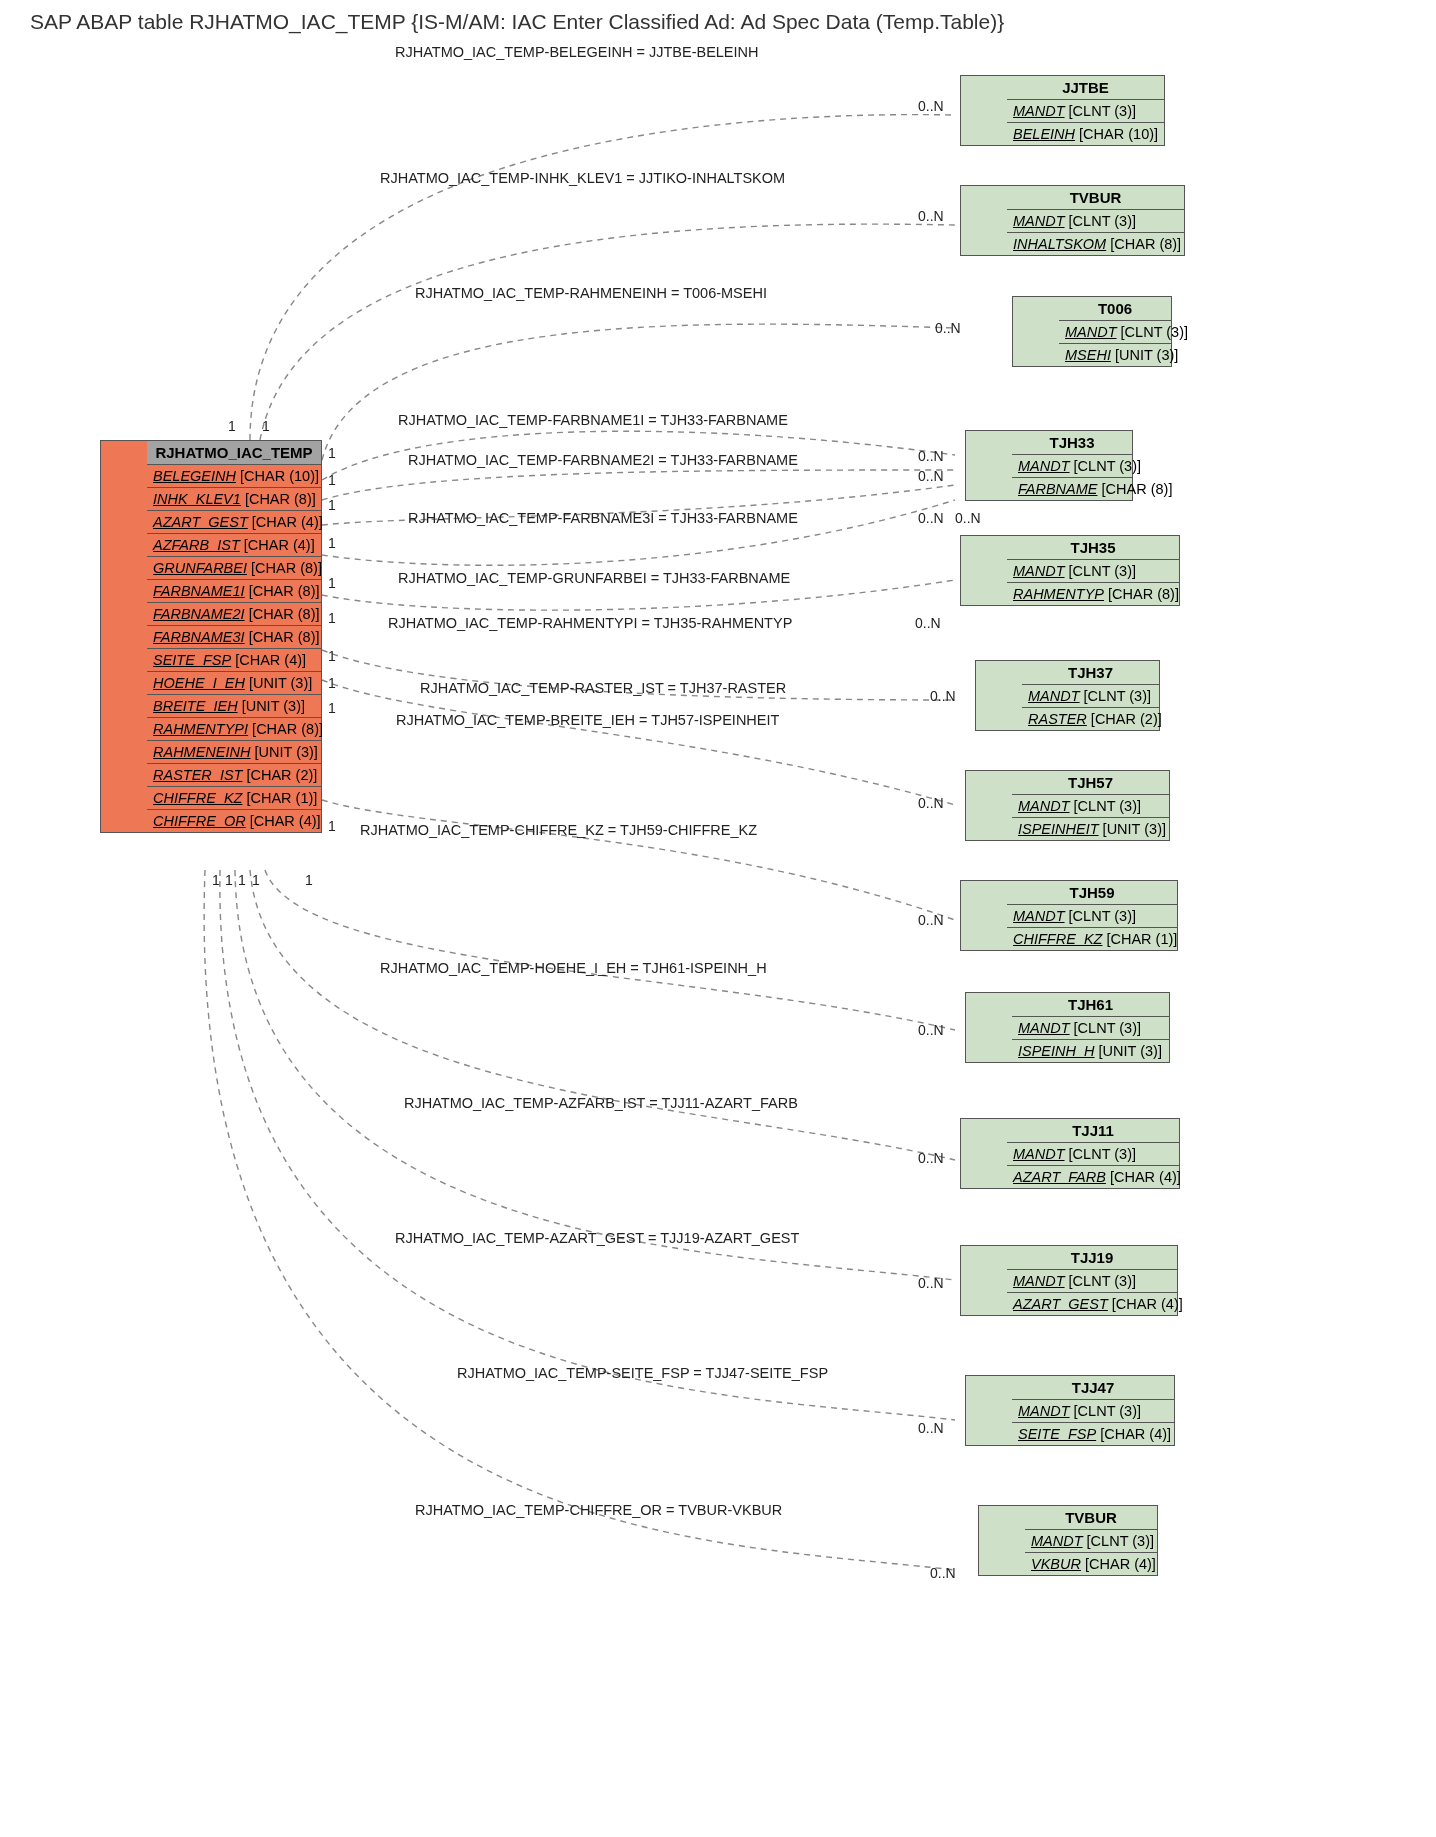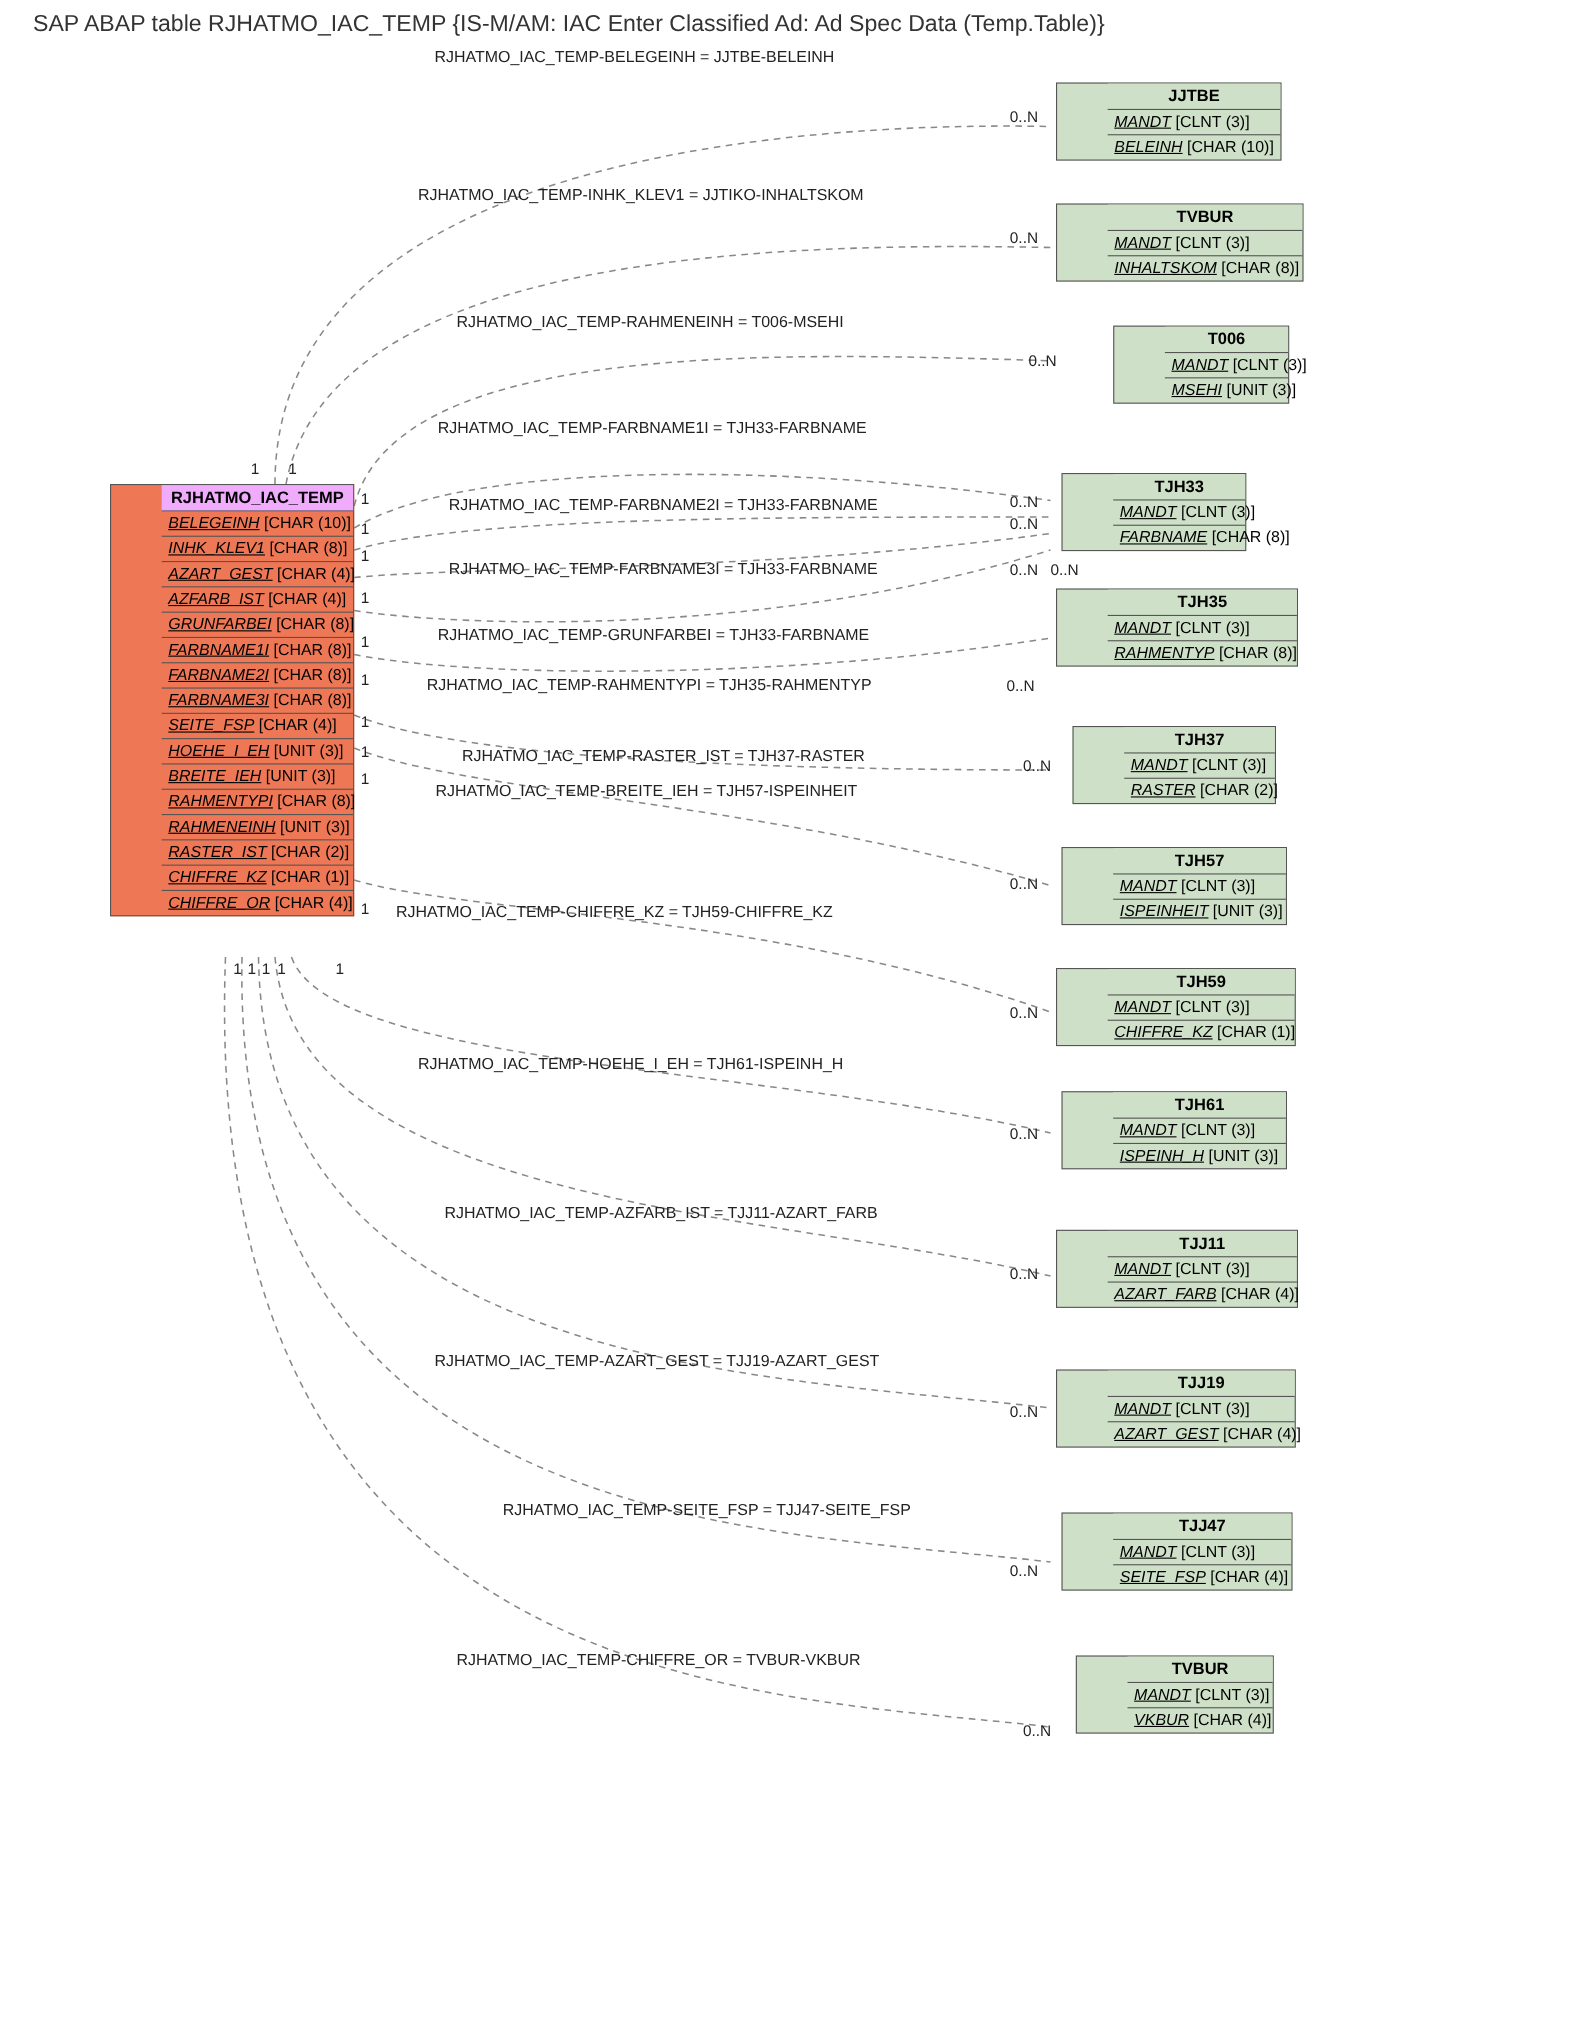"RJHATMO_IAC_TEMP-FARBNAME1I =" div.rel-label { top: 382px -> 412px }
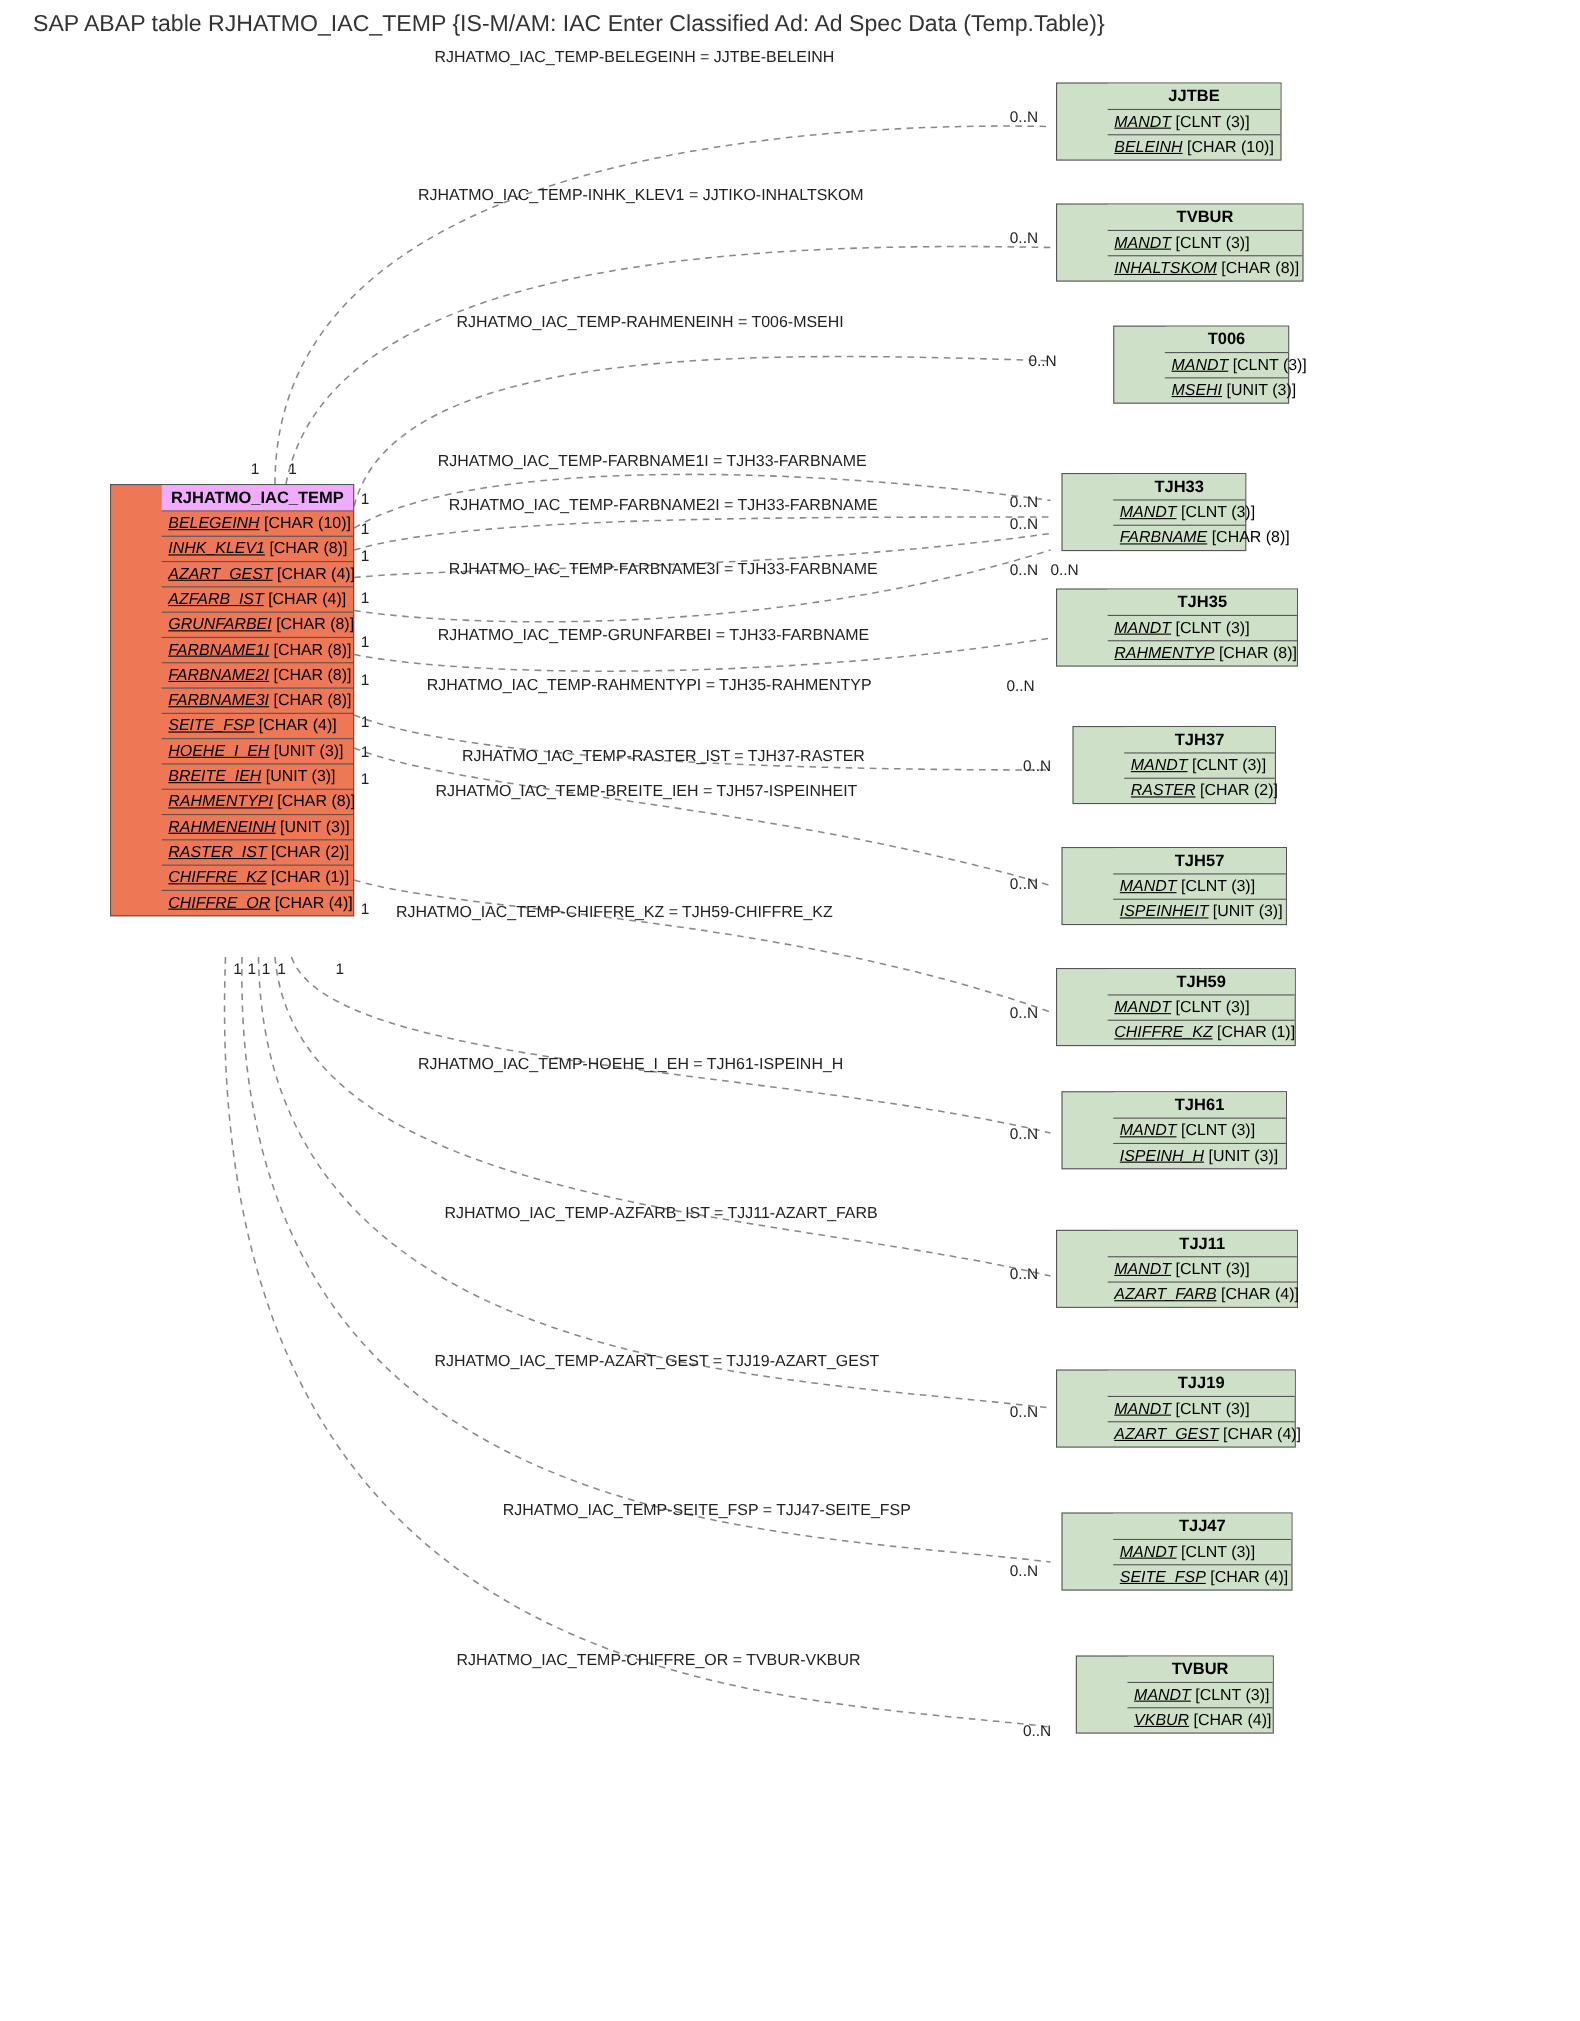"RJHATMO_IAC_TEMP" .main-entity .ehead { background: #f0abfc -> #a3a3a3 }
